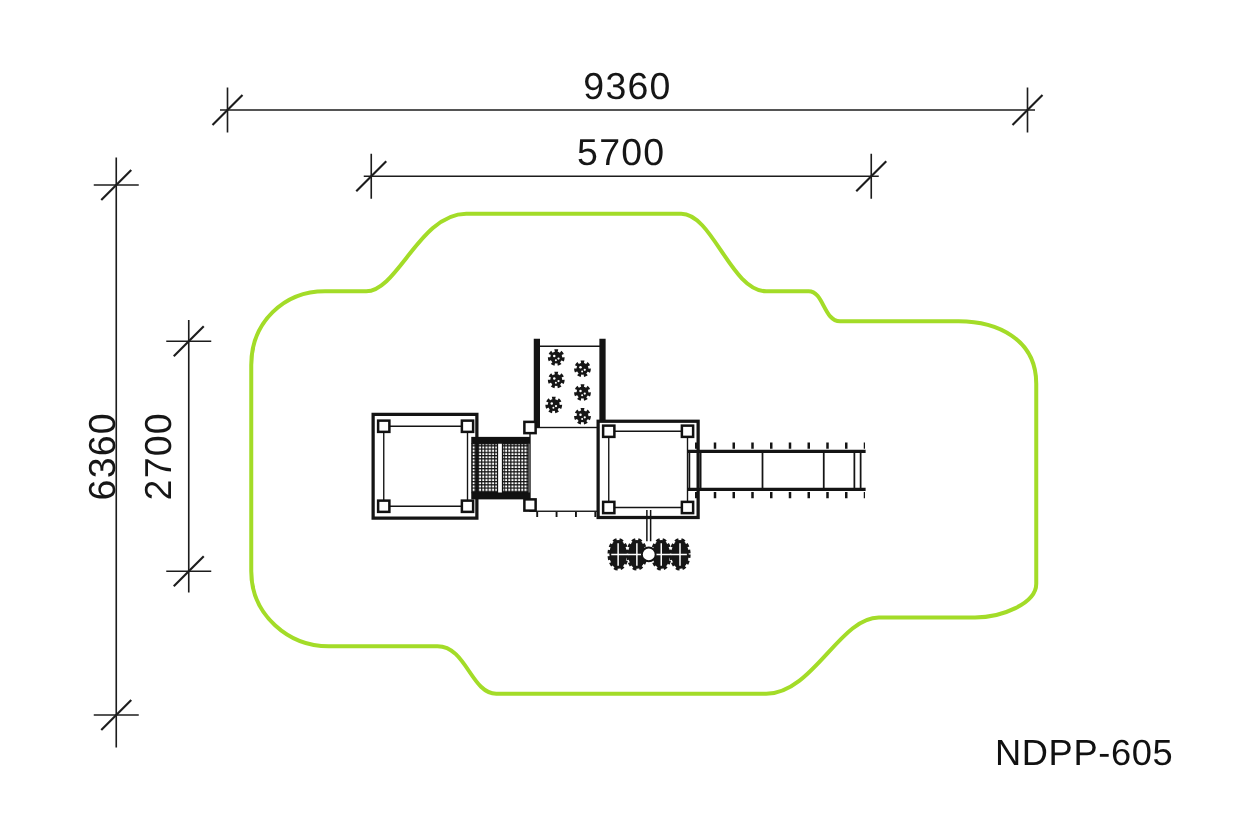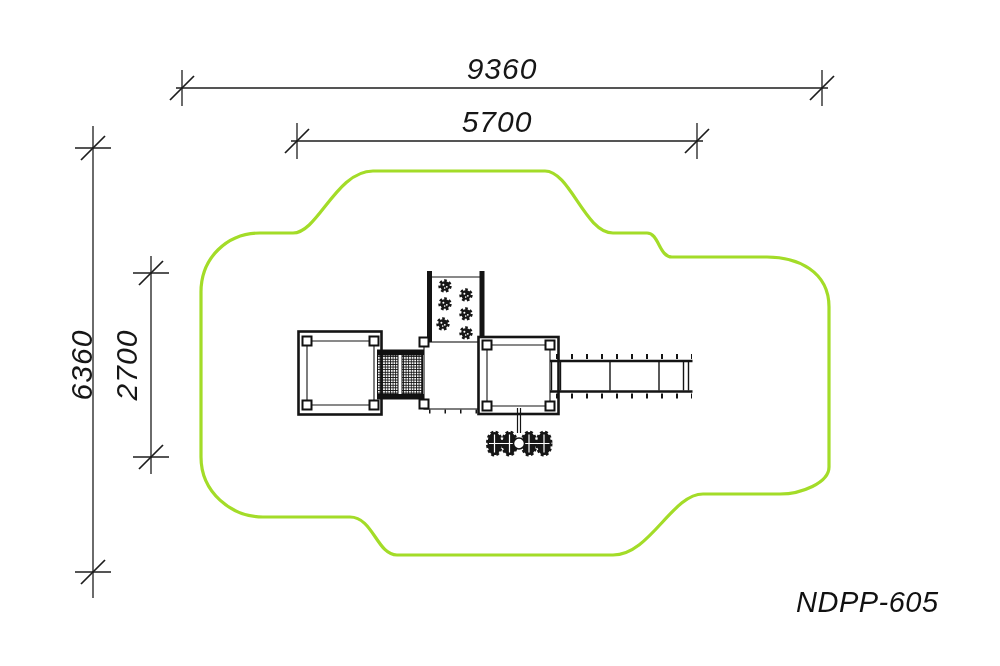"9360" .canvas { font-style: italic -> none }
